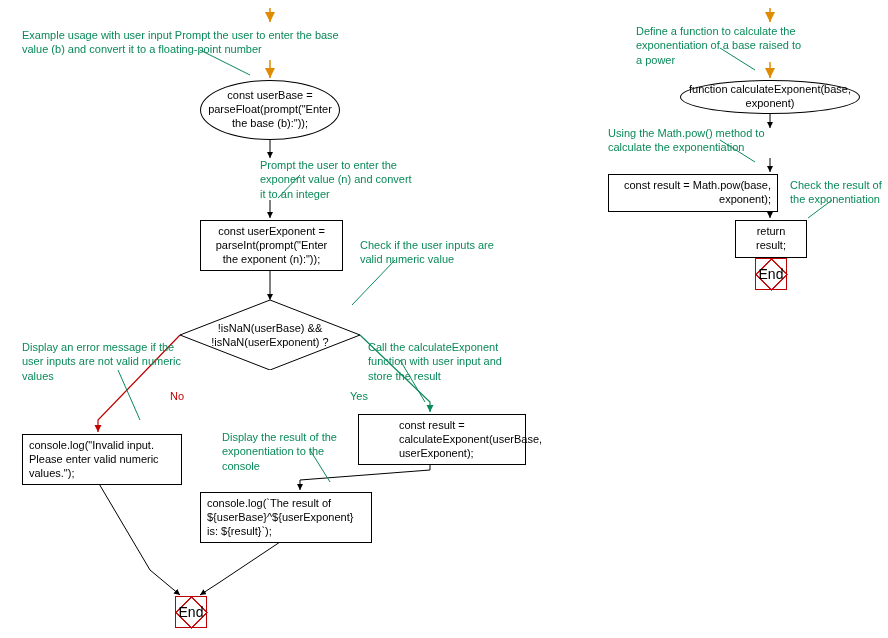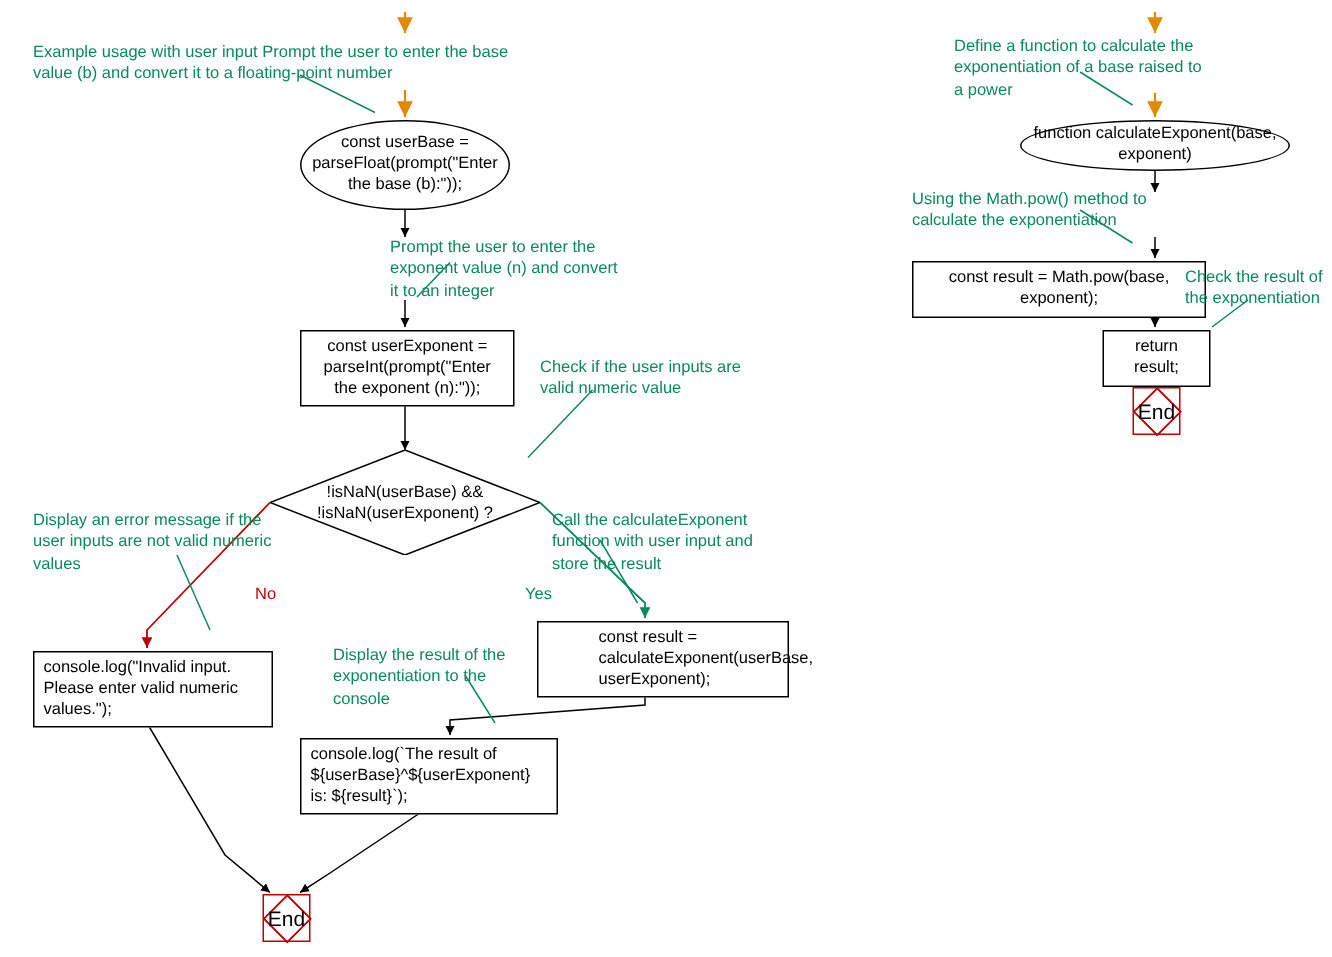"const result = Math.pow(base, exponent);" div.node { text-align: center -> right; width: 196px -> 170px }
